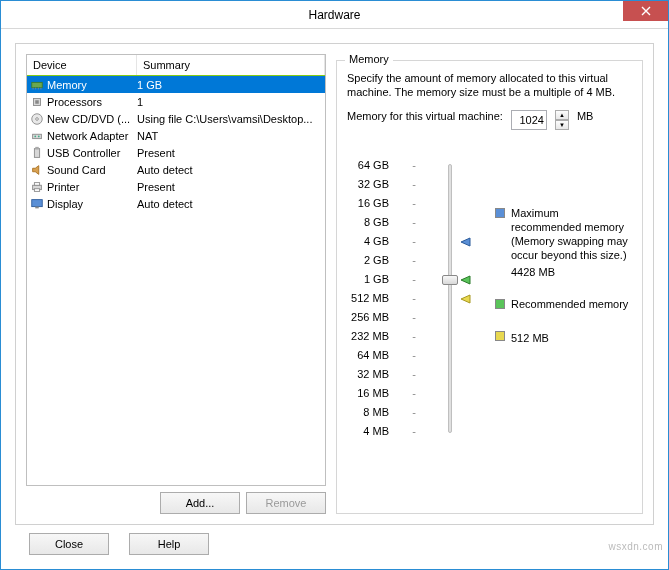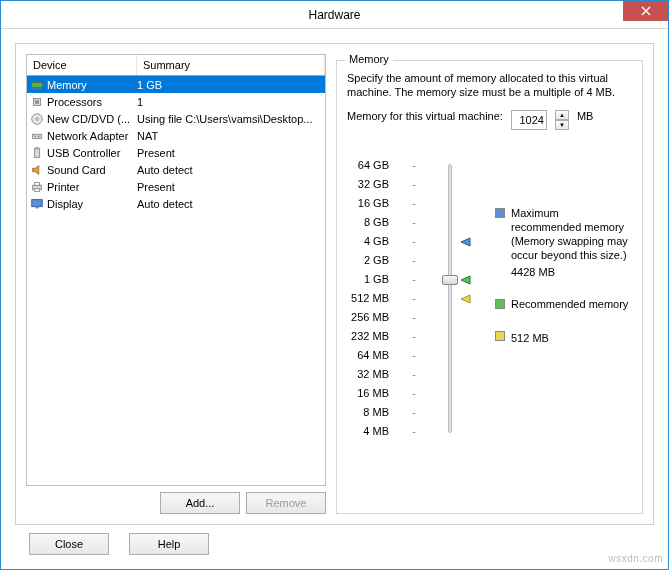"wsxdn.com" .watermark { bottom: 6px -> 18px }
